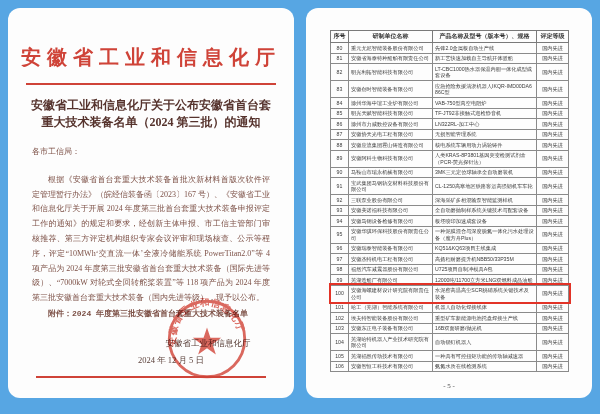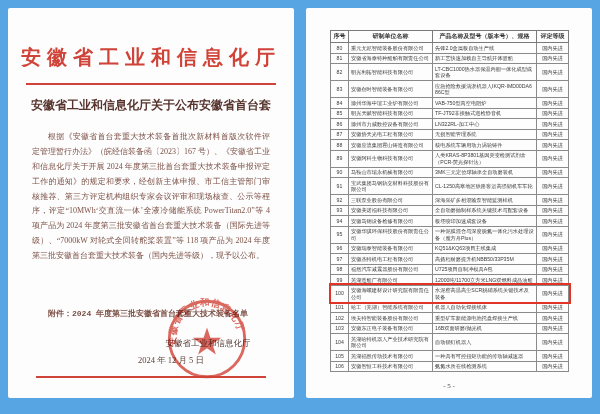"安徽省工业和信息化厅" .page { border-radius: 2px -> 12px }
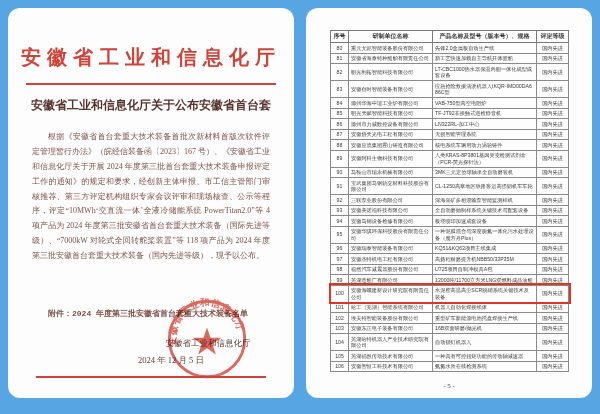"重大技术装备名单（2024 第三批）的通知" div { html: none -> <div>重大技术装备名单（2024 第三批）的通知</div> }
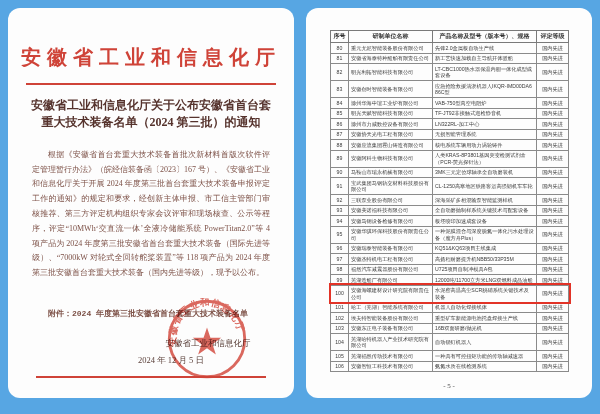"各市工信局：" div.salutation { html: none -> <div>各市工信局：</div> }
